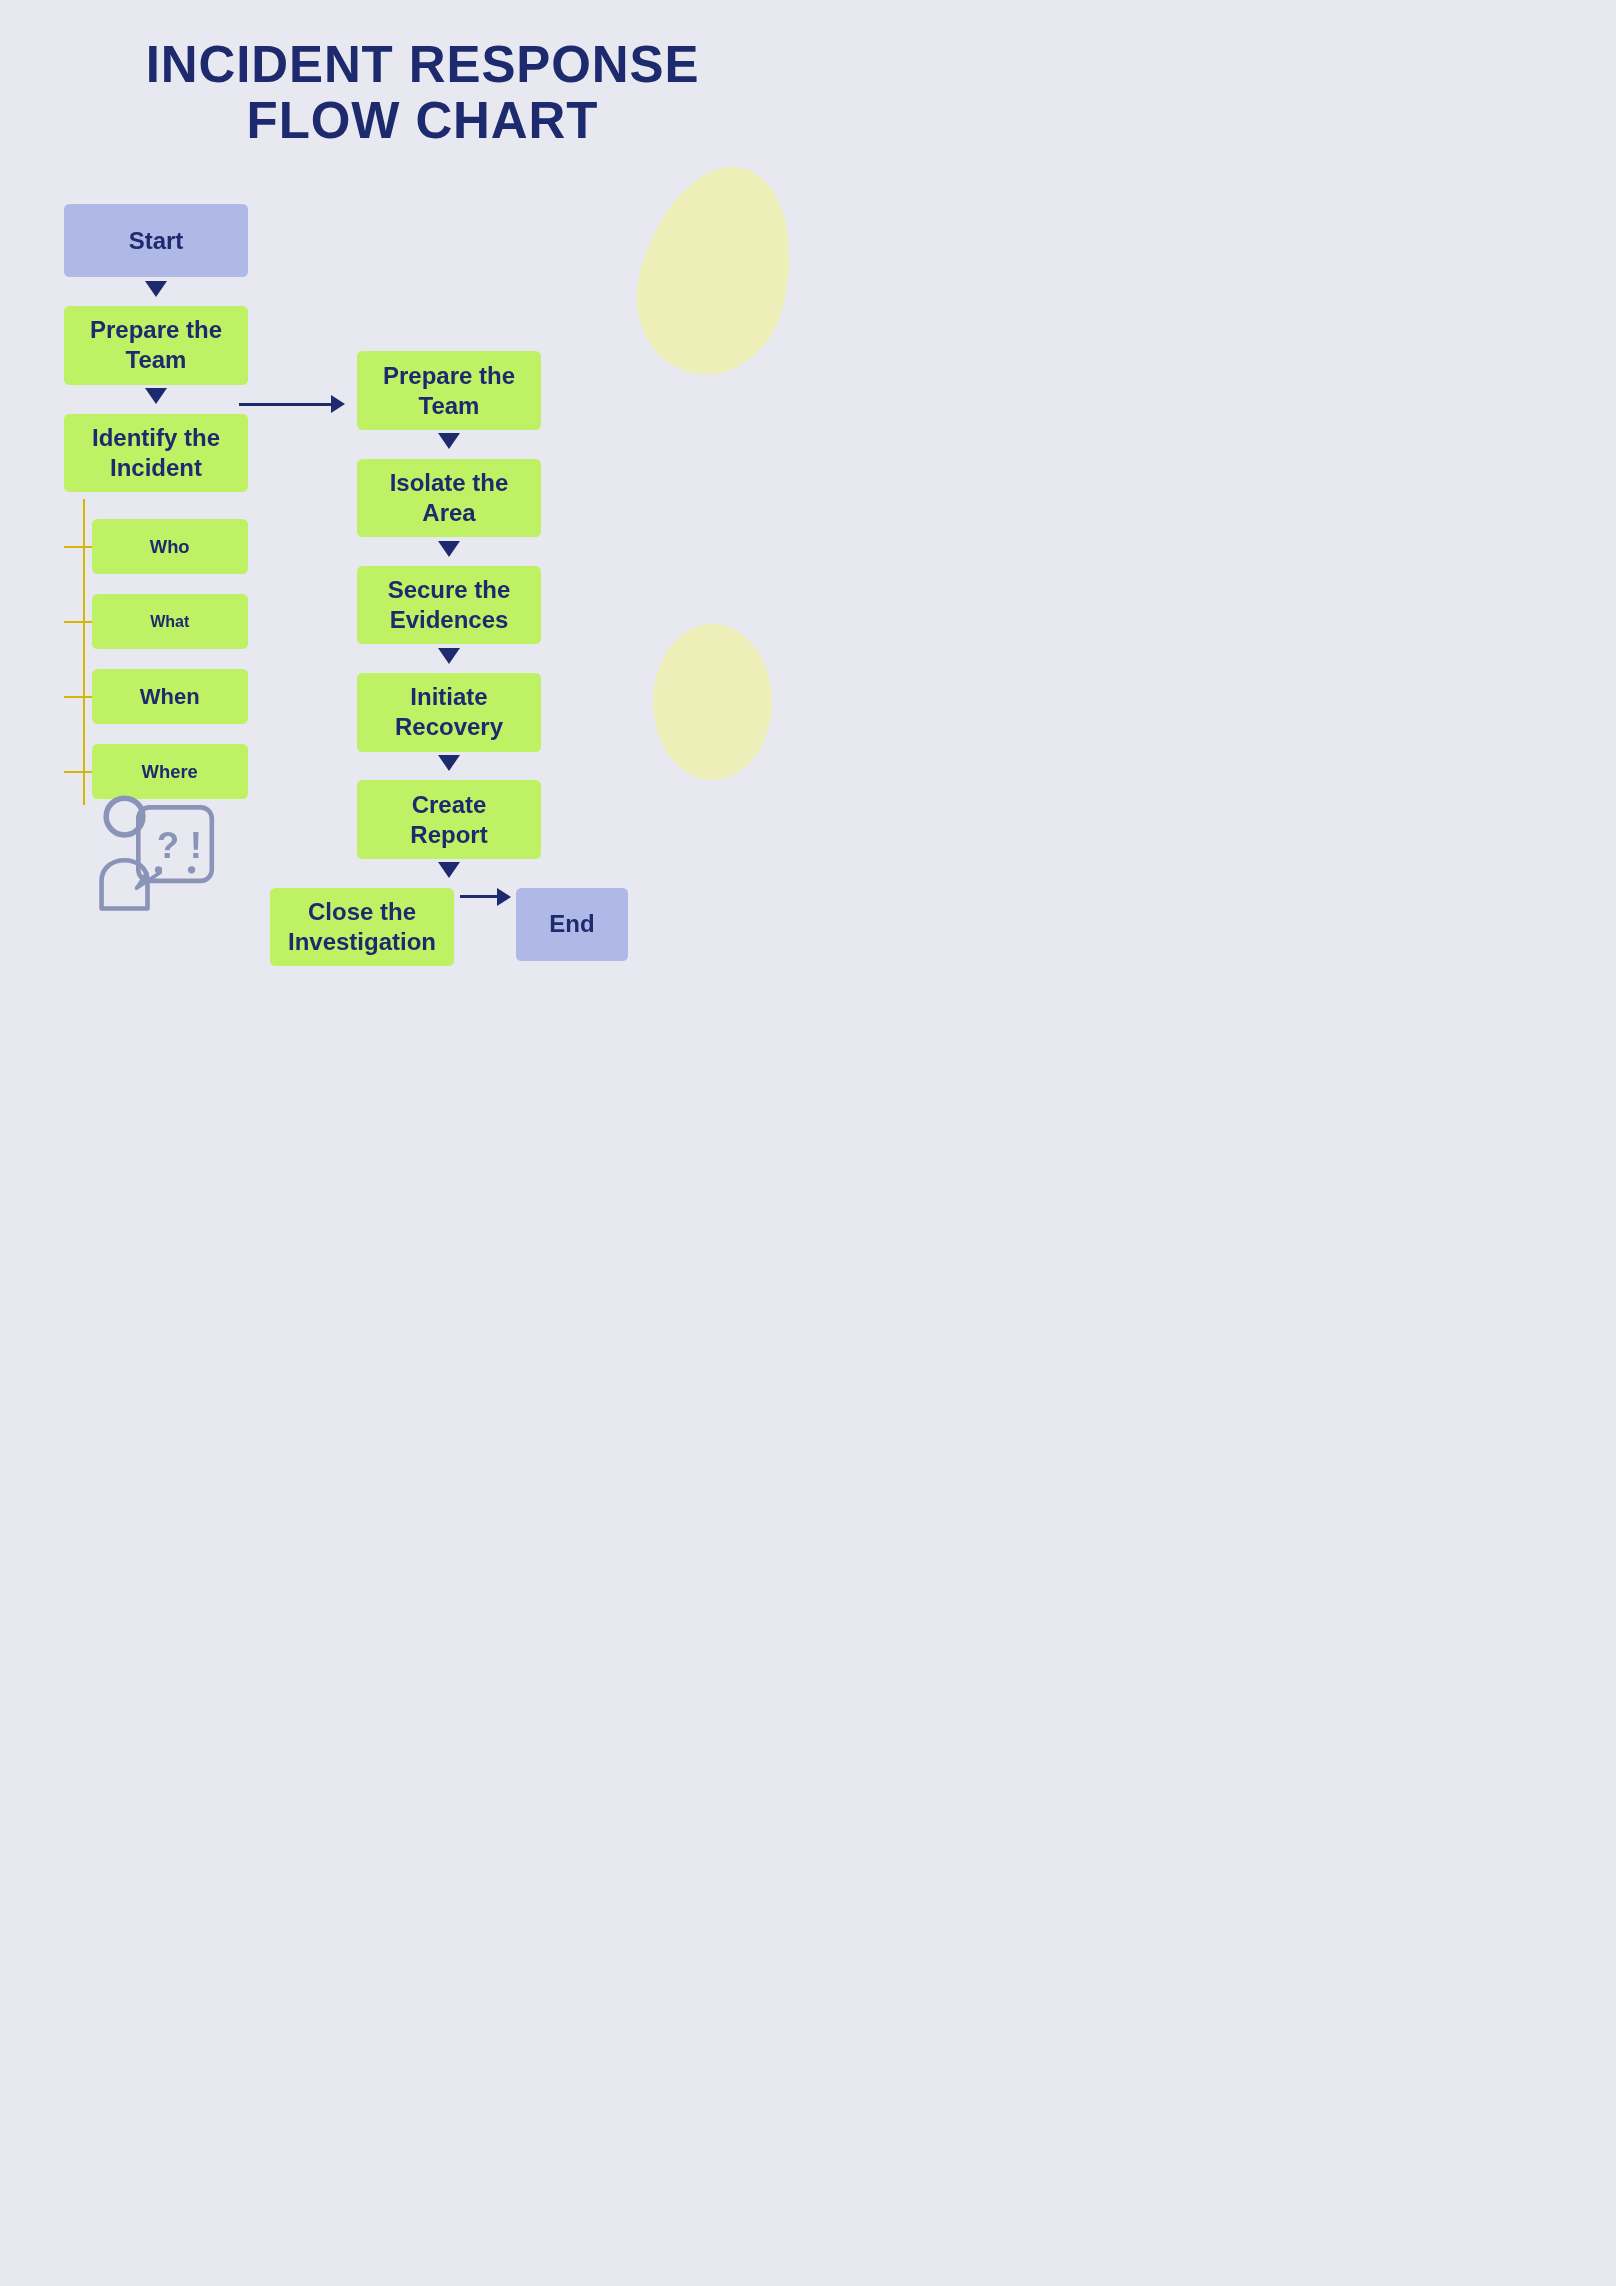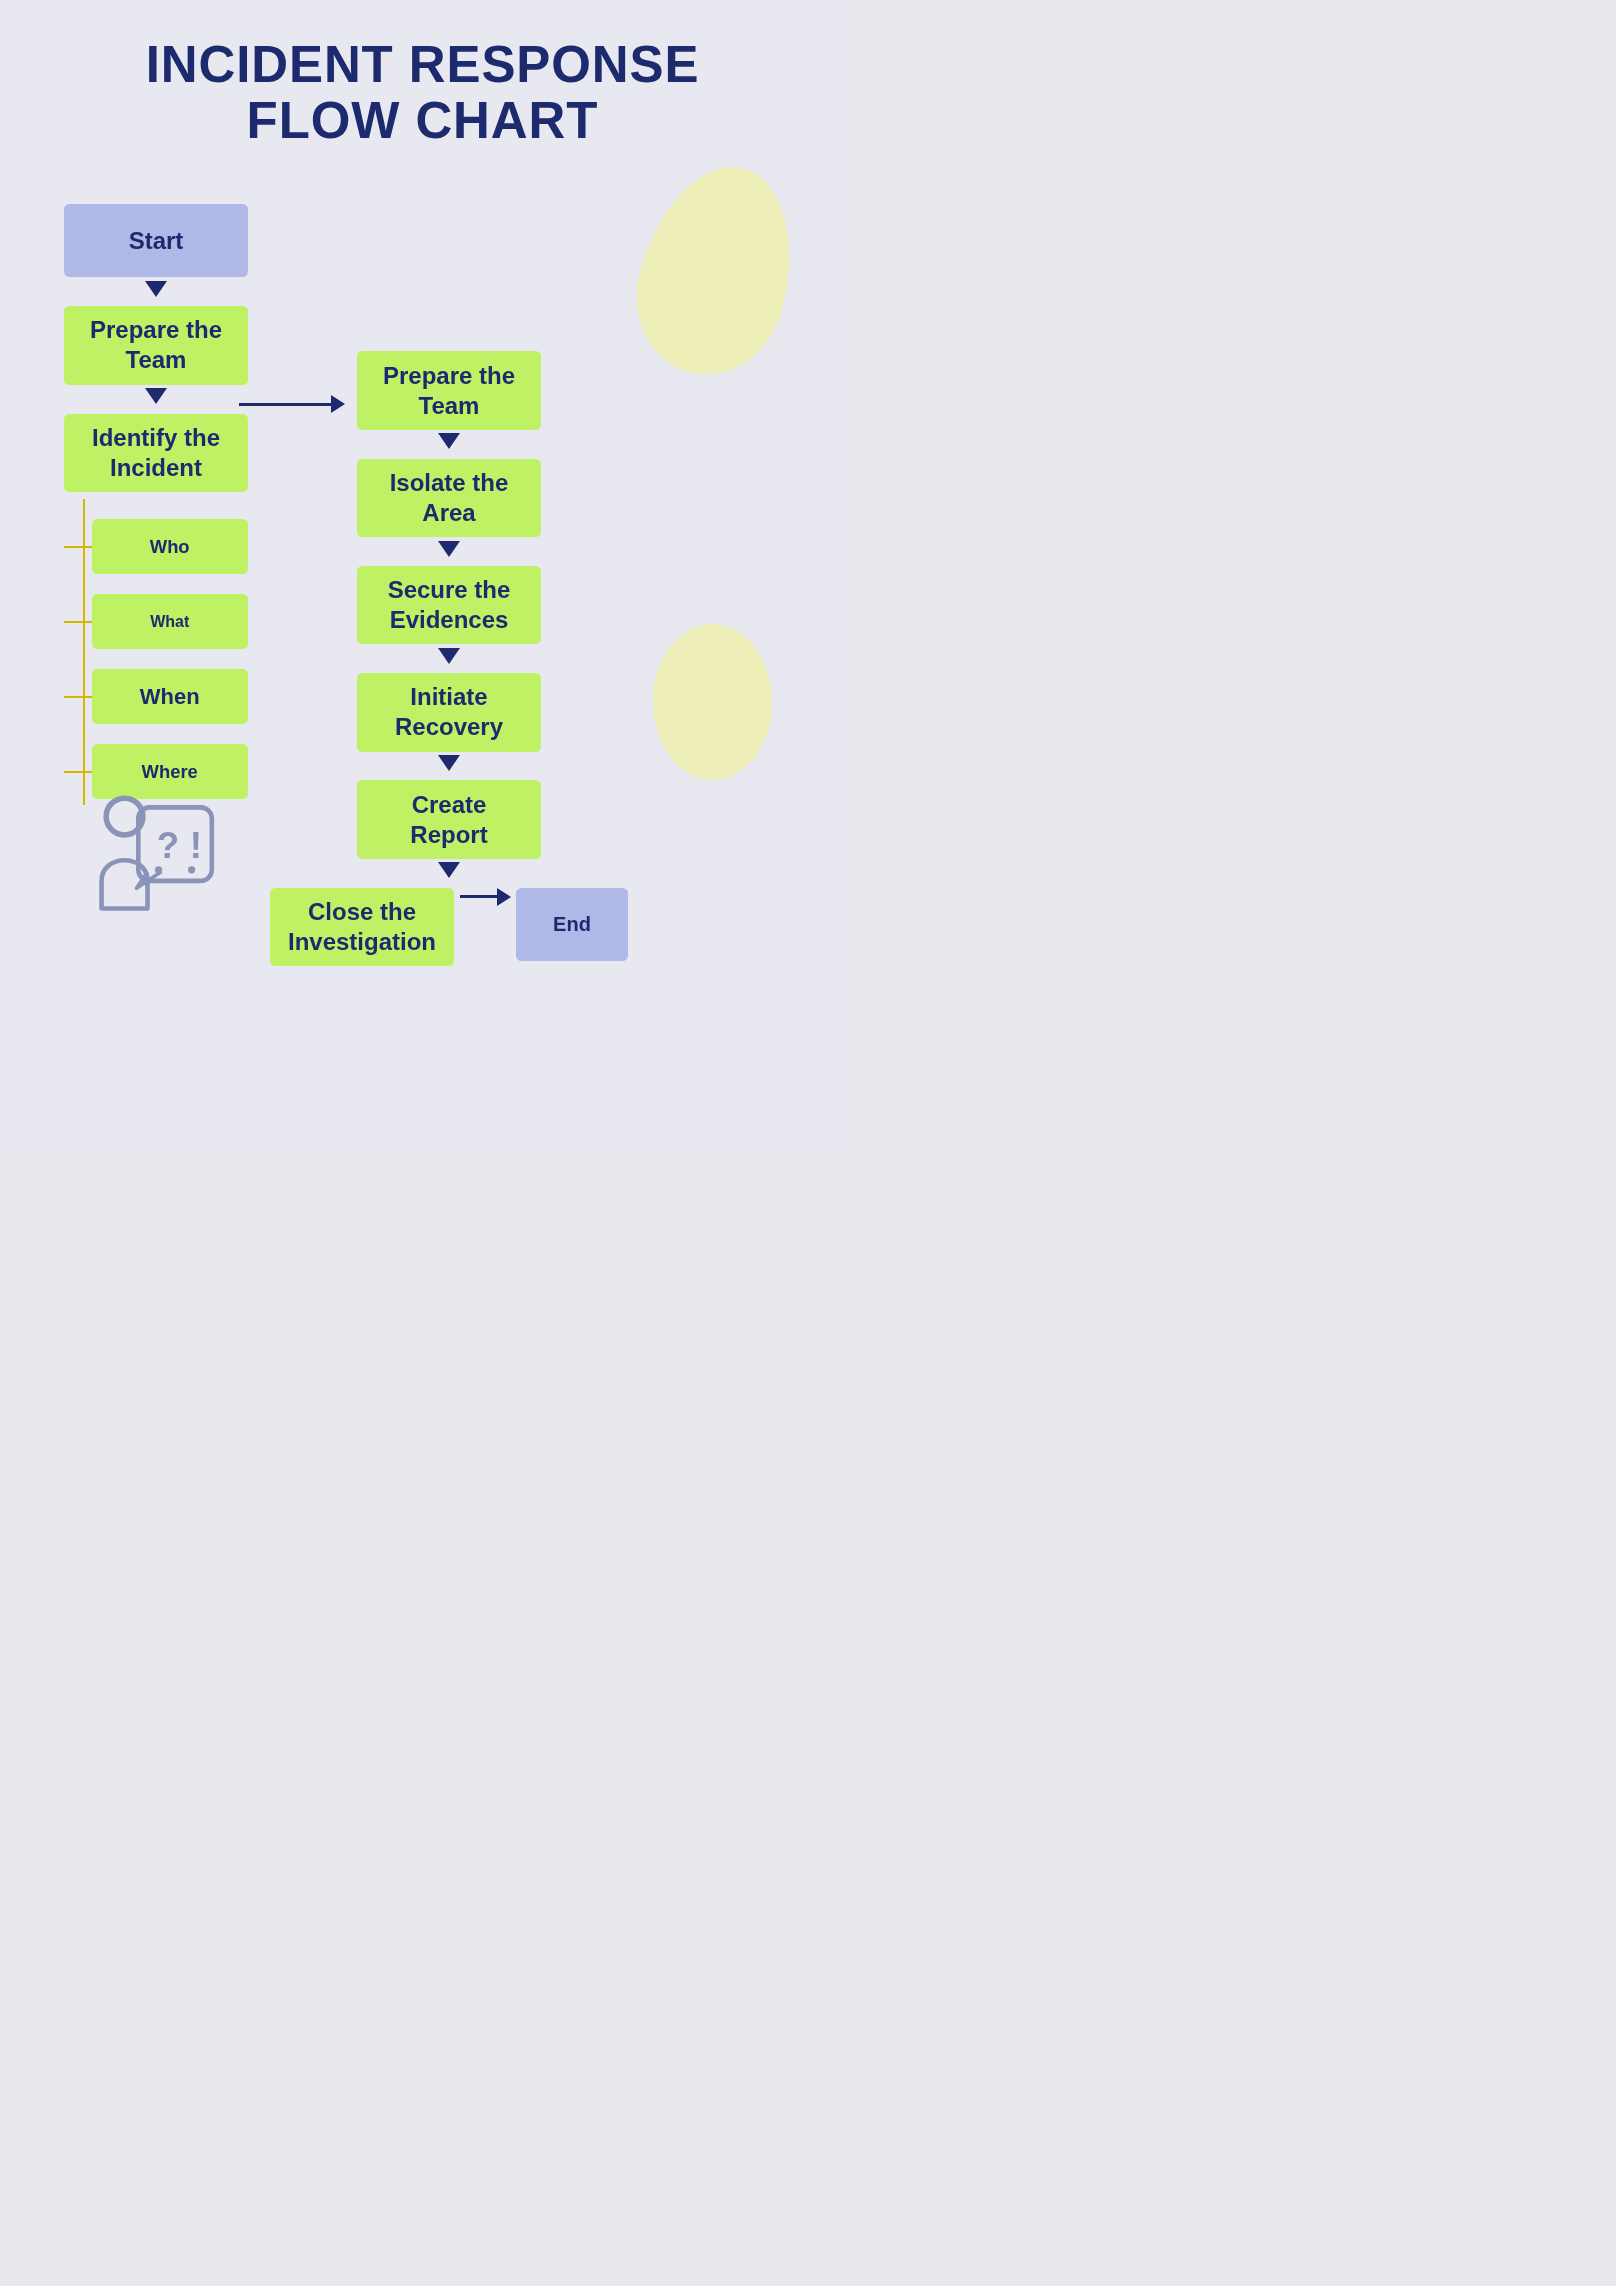"End" div.box { font-size: 20px -> 24px }
